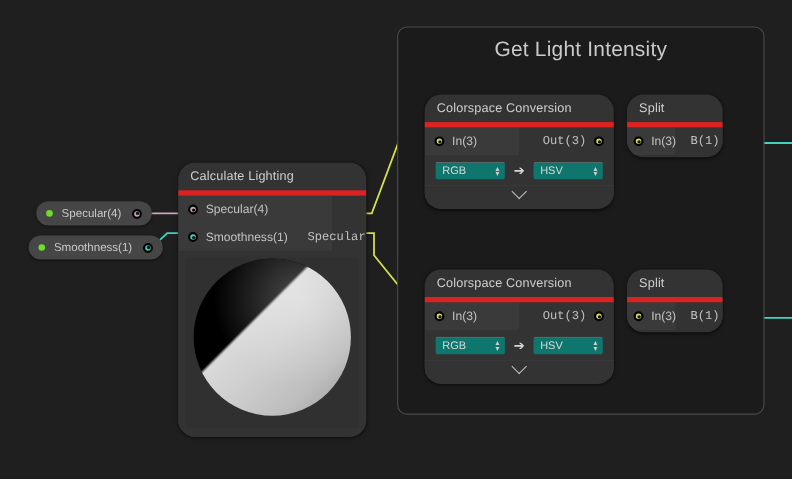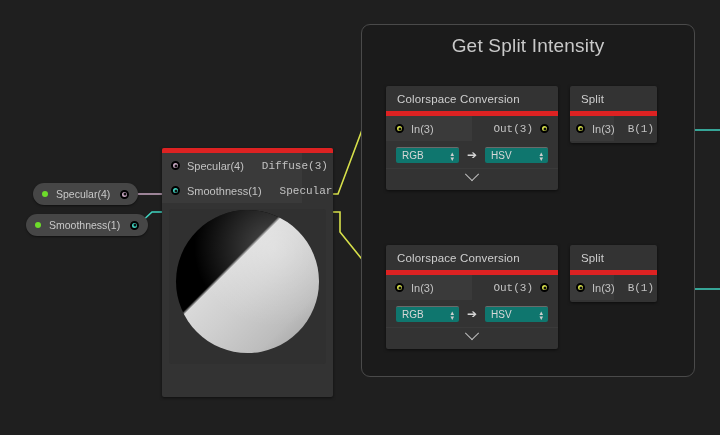"Get Split Intensity" div.group-title { text: Split -> Light }
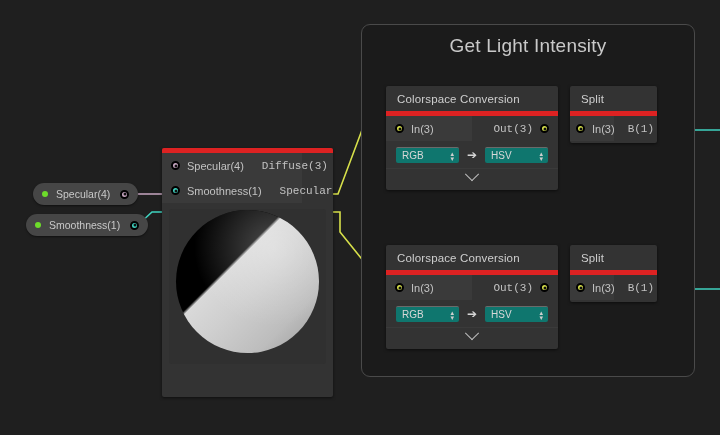"Colorspace Conversion" .node { border-radius: 2px -> 15px }
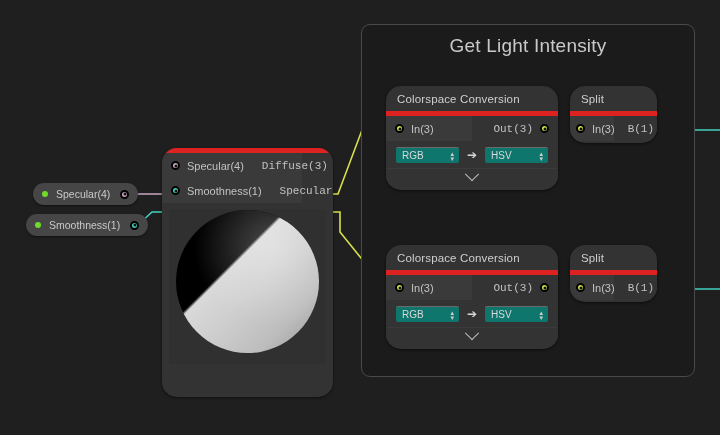"Calculate Lighting" div.title { html: none -> <div>Calculate Lighting</div> }
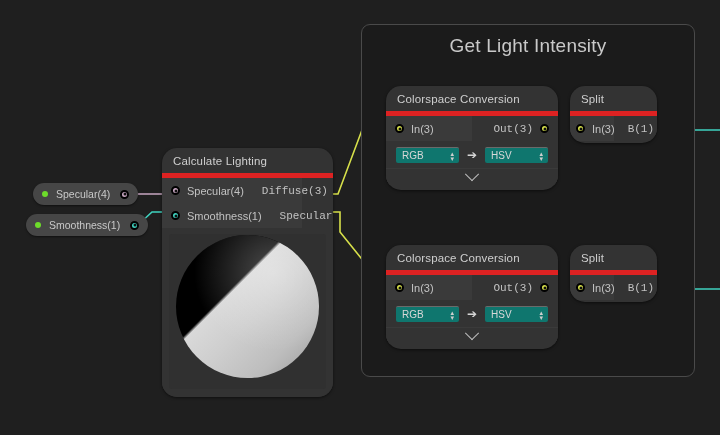"Diffuse(3)" div.slot { html: <div> <span>Diffuse(3)</span> <span></span> </div> -> none }
